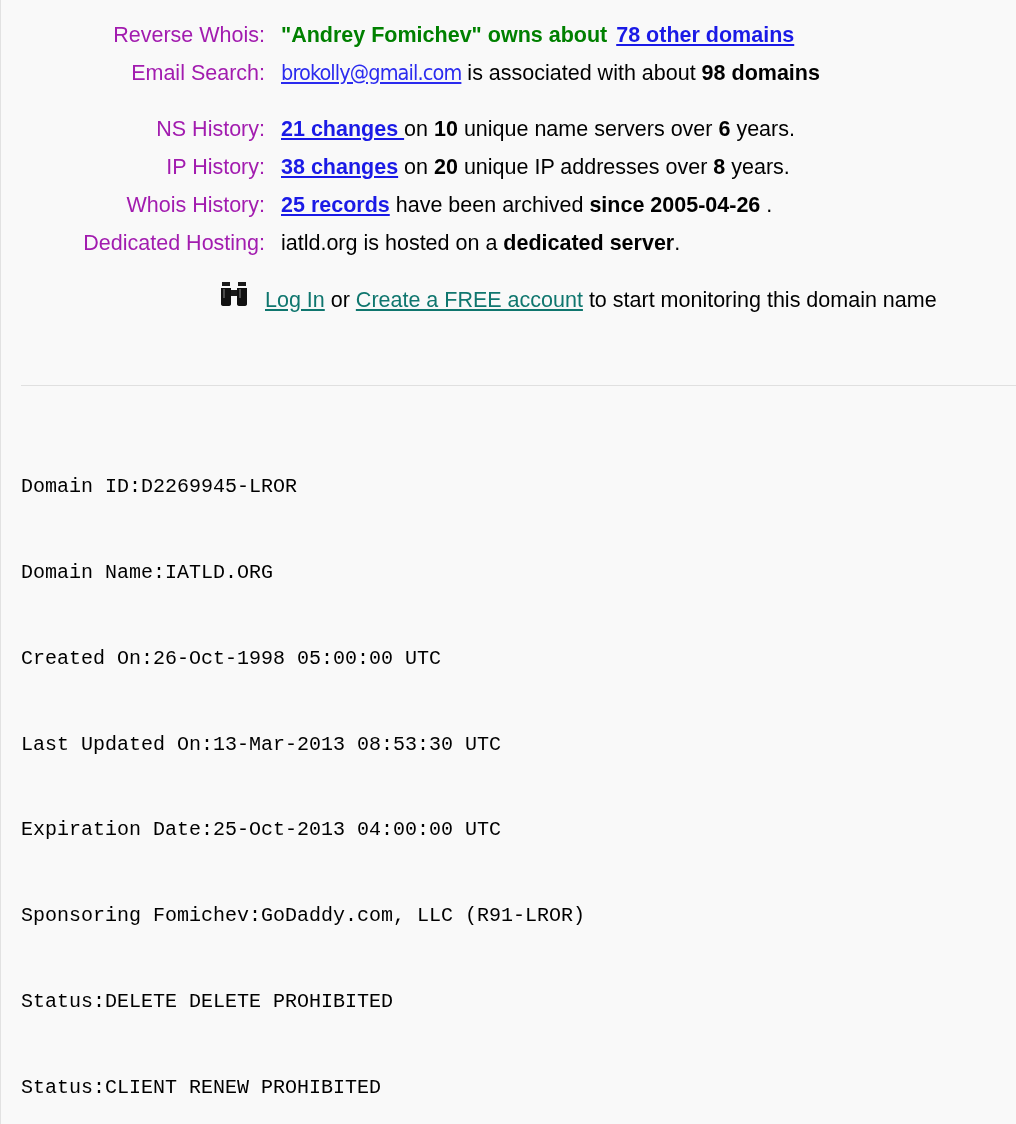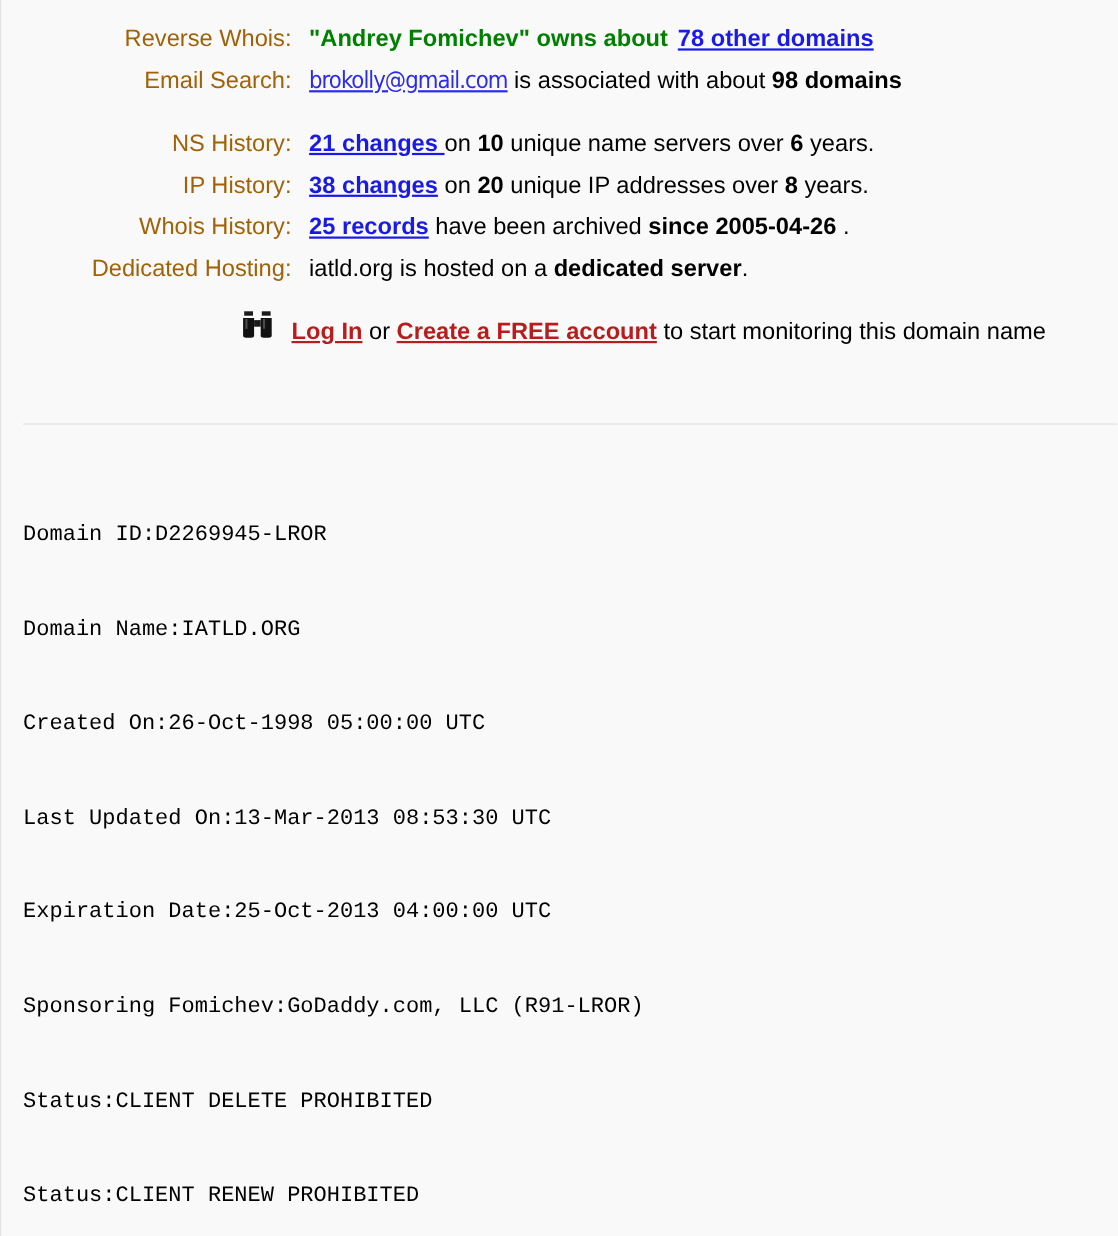"Reverse Whois:" td.lbl { color: #a16207 -> #a21caf }
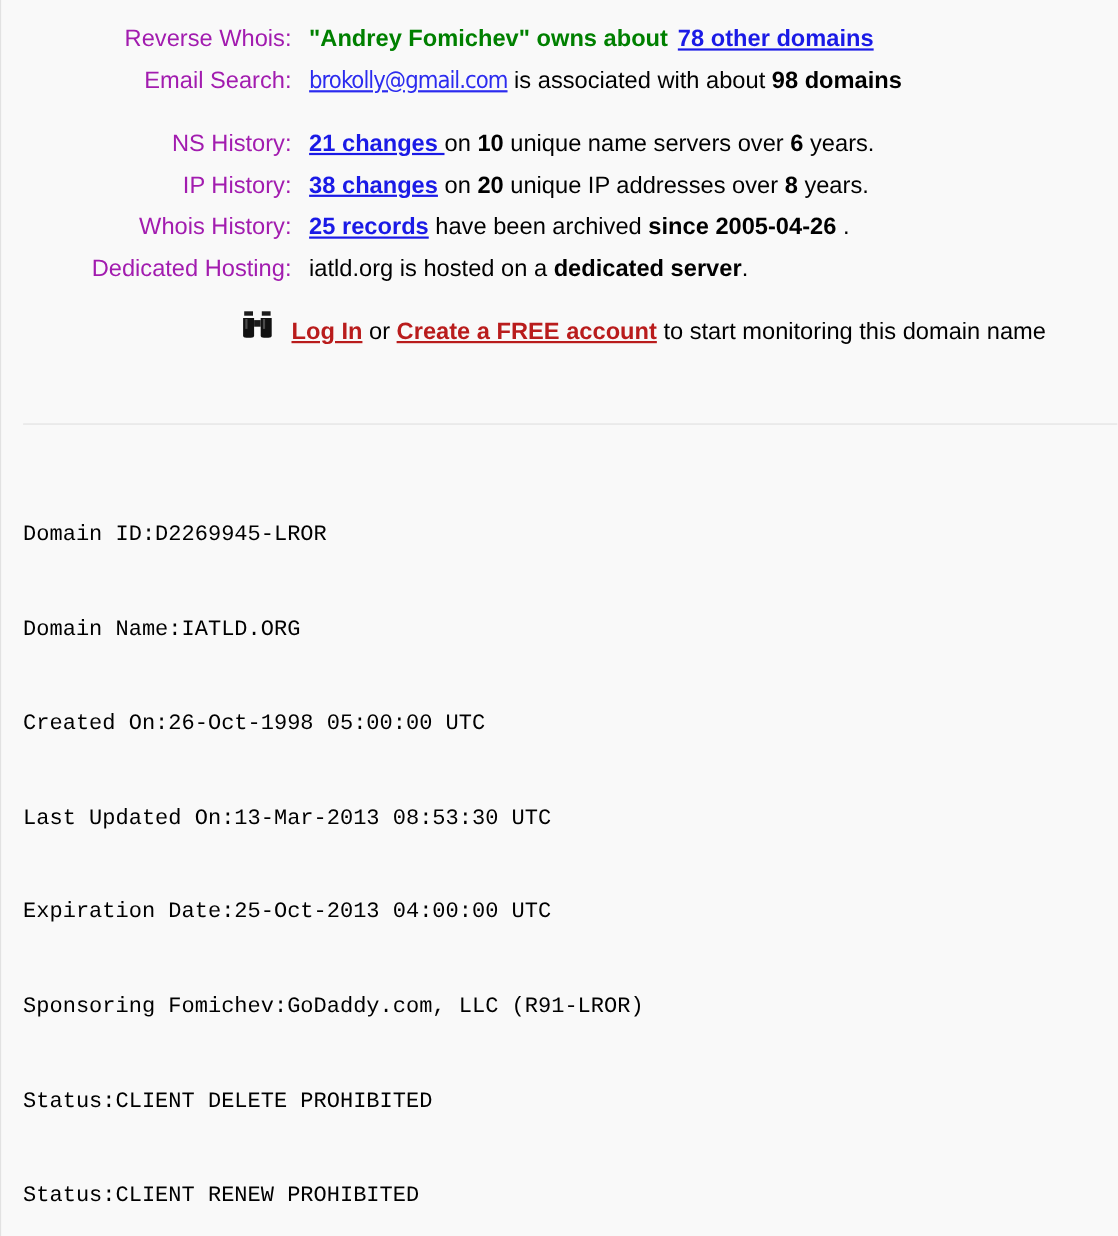"Log In" a.plain { color: #b91c1c -> #0f766e; font-weight: bold -> normal }
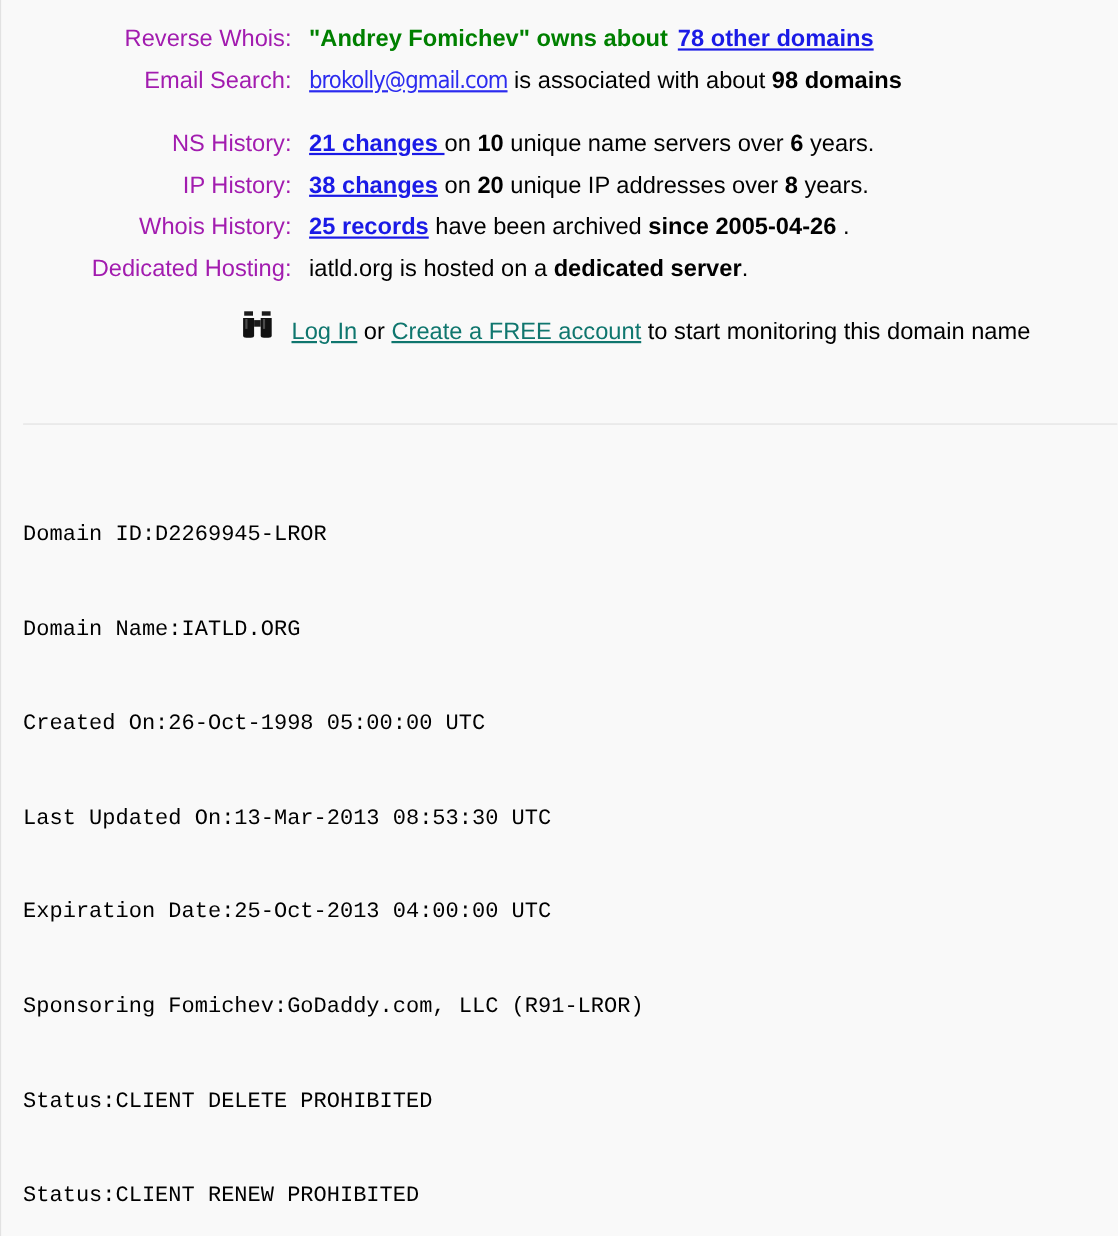"Status:CLIENT DELETE PROHIBITED" div.line { text: Status:CLIENT -> Status:DELETE }
